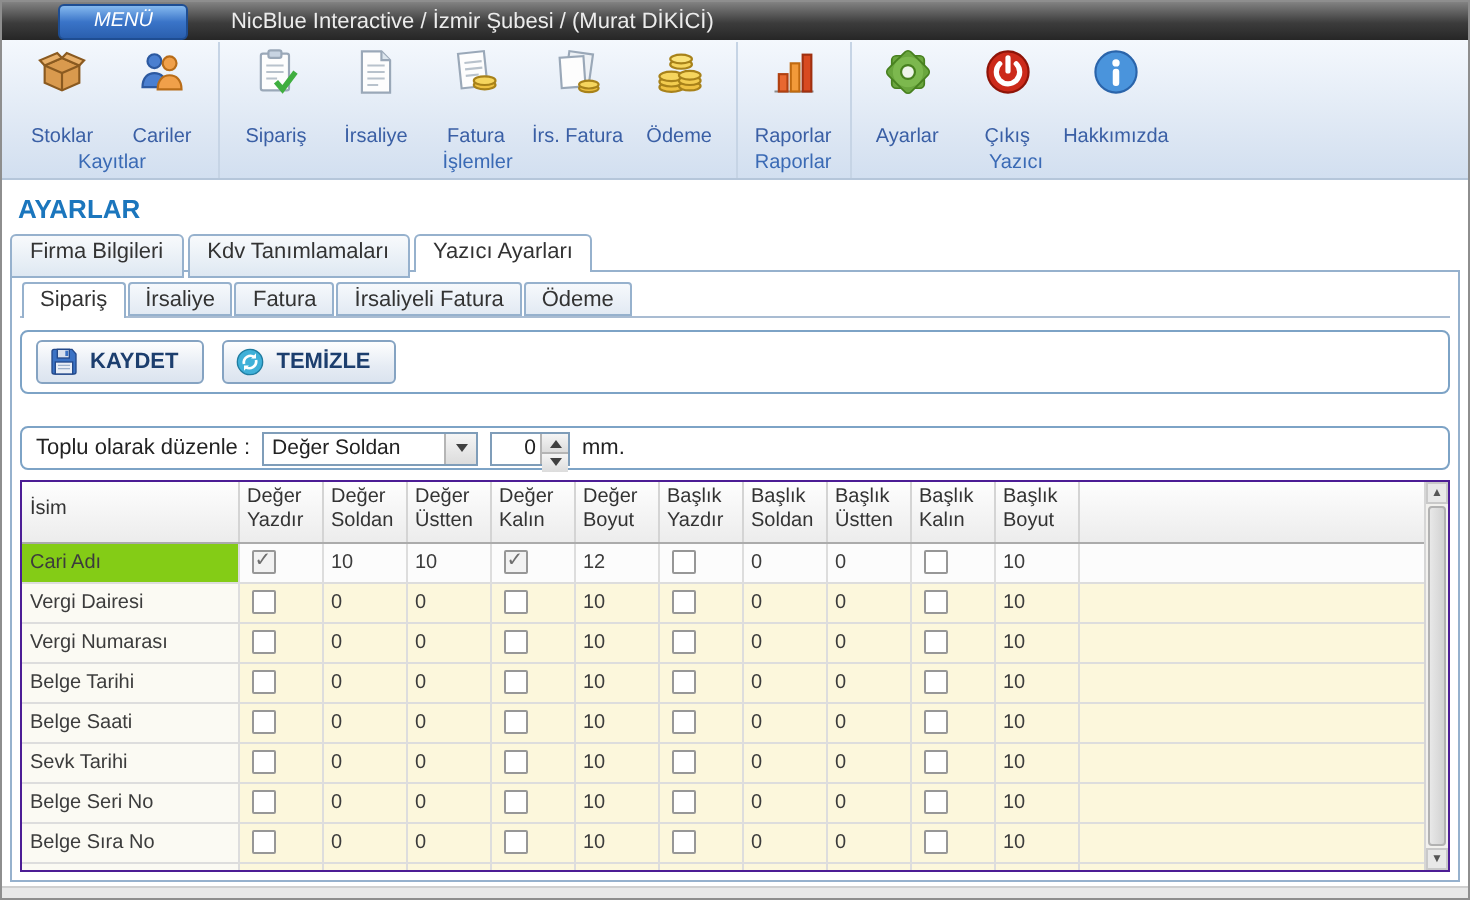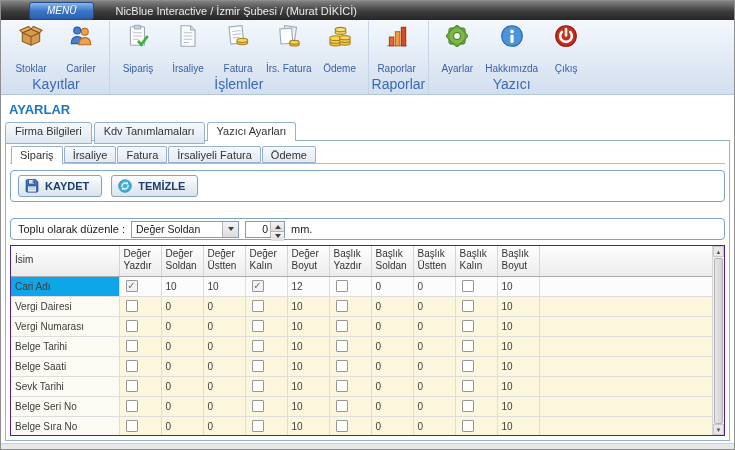"Hakkımızda" div.rb-item { order: before "Çıkış" -> after "Çıkış" }
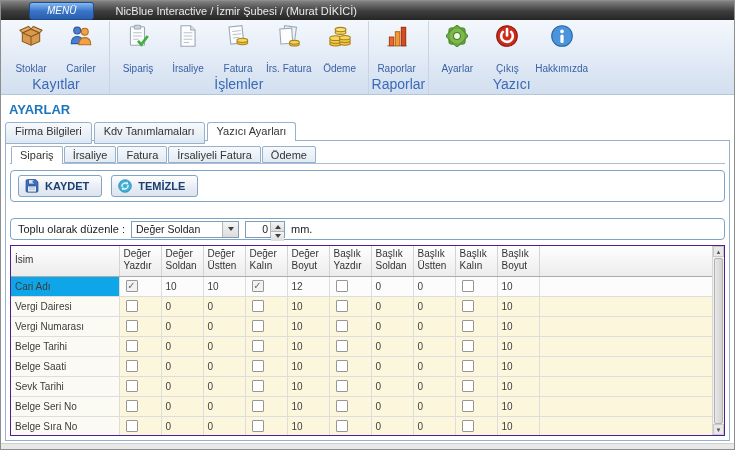"Kayıtlar" .rb-group-label { font-size: 14px -> 10px }
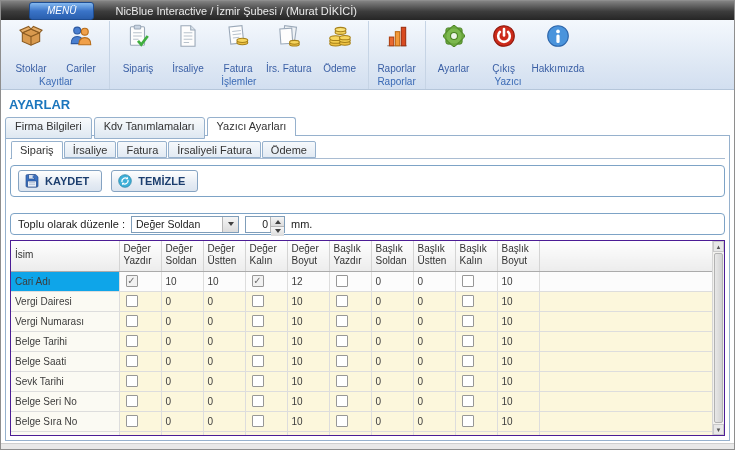"Cari Adı" .row-selected td.cell-name { background: #0ea5e9 -> #84cc16 }
